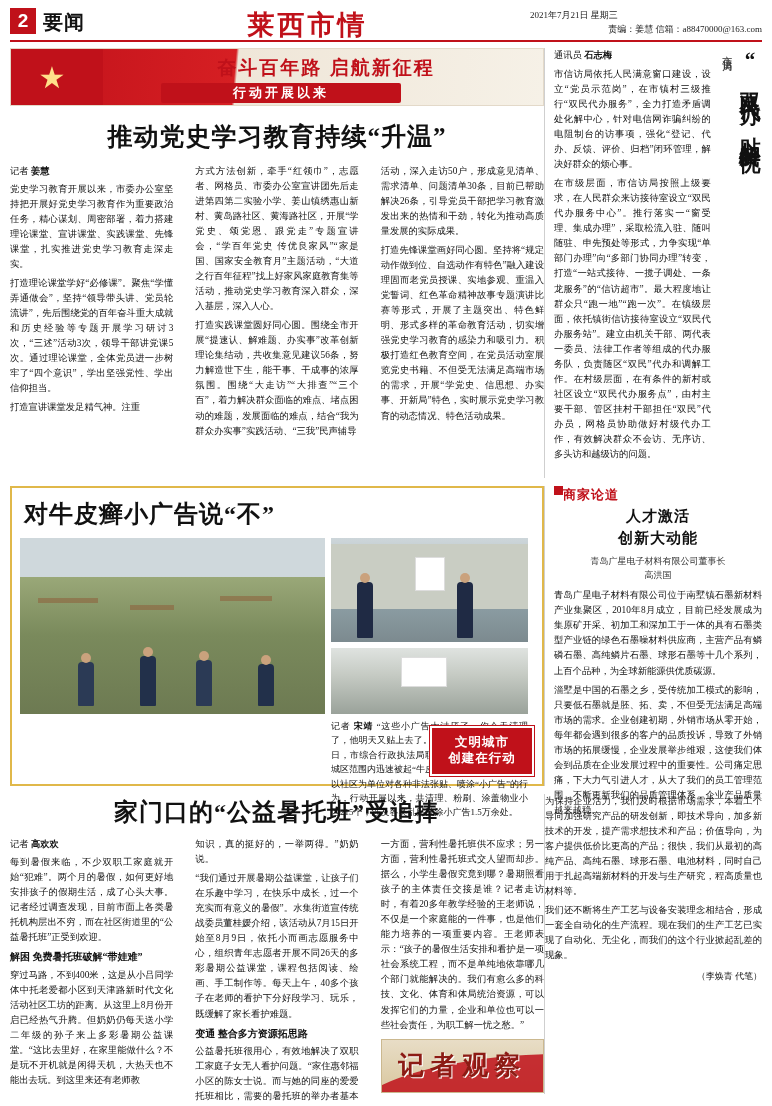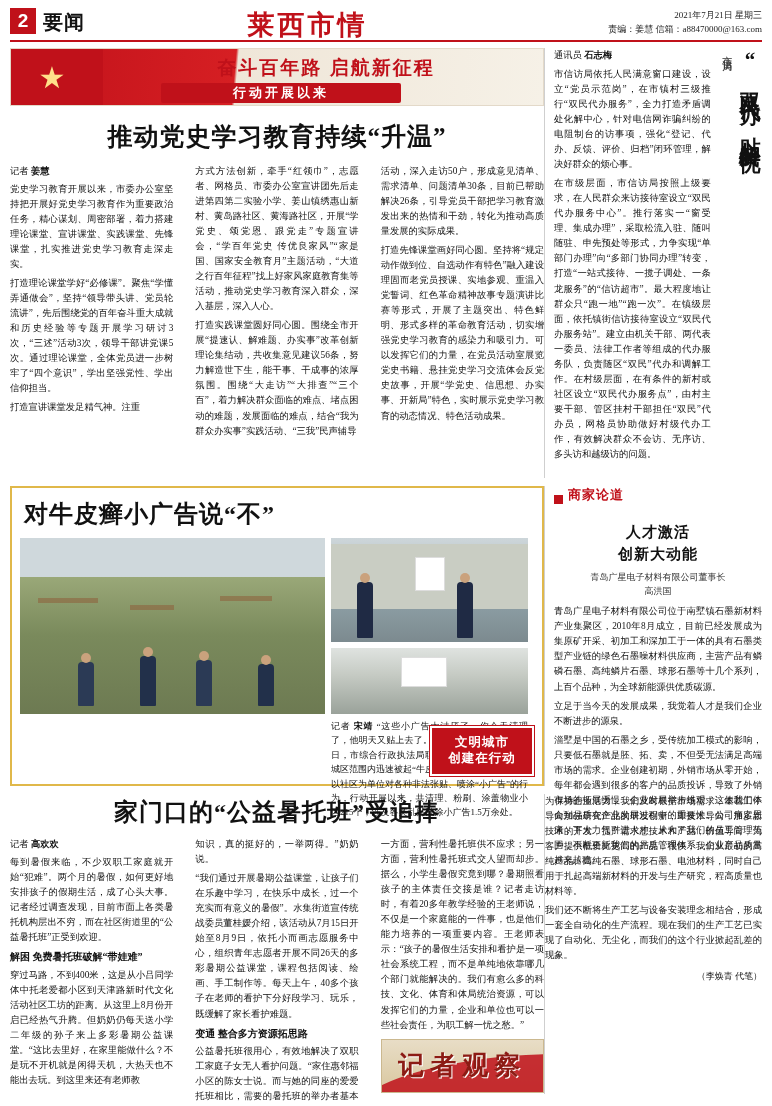"2021年7月21日 星期三" .mast-right div:first-child { text-align: right -> left }
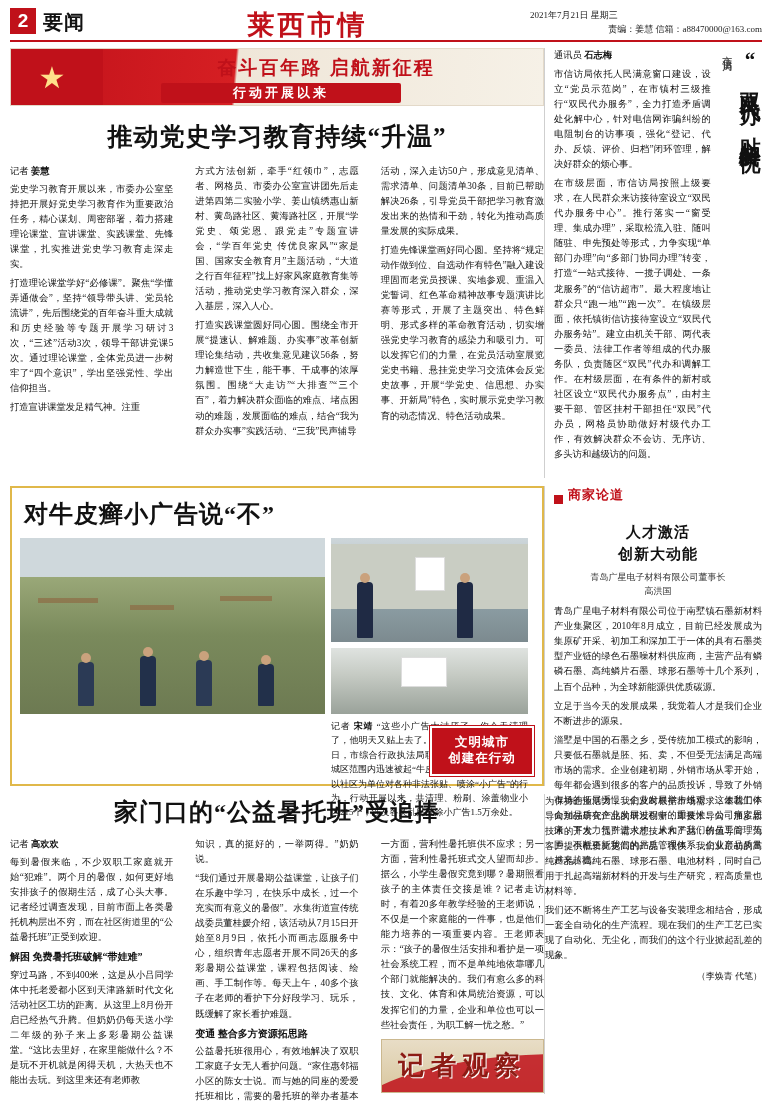"打造先锋课堂画好同心圆。坚持将“规定动作做到位、自选动作有特色”融入建设理固而老" p { text: 可以发挥它们的力量，在党员活动室展览党史书籍、悬挂党史学习交流体会反党史故事 -> 积极打造红色教育空间，在党员活动室展览党史书籍、不但受无法满足高端市场的需求 }
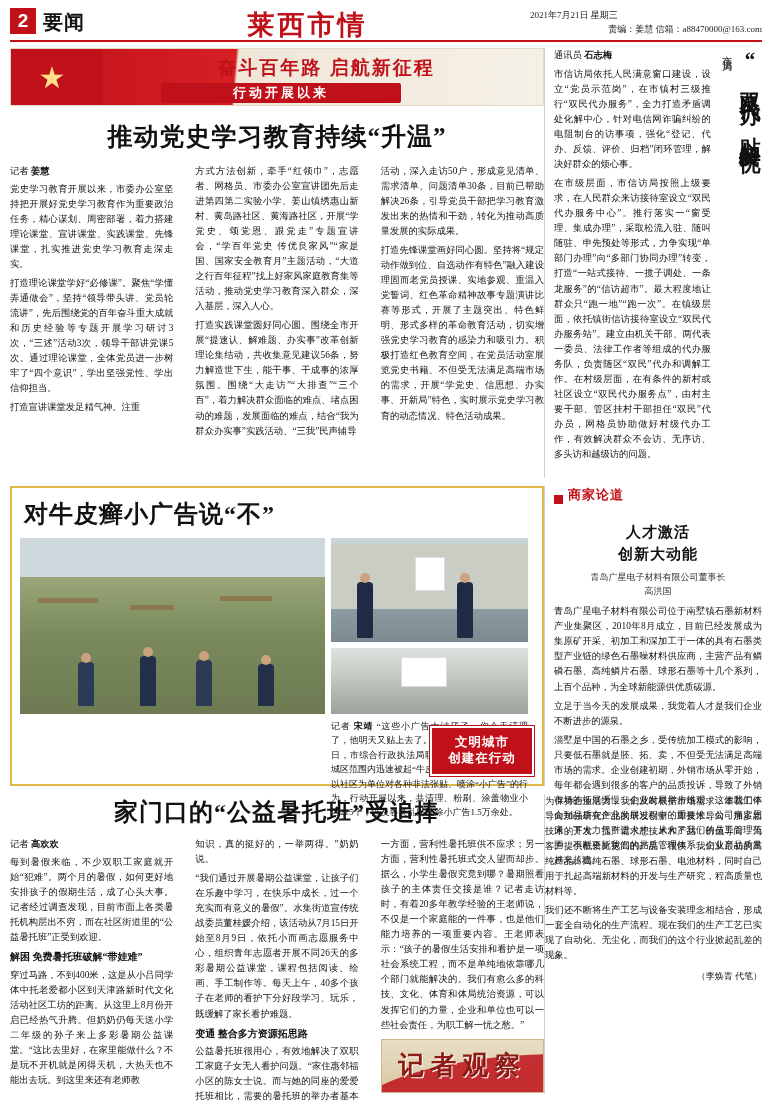"商家论道" .box-head { align-items: flex-end -> flex-start; gap: 5px -> none; margin-bottom: 18px -> 2px }
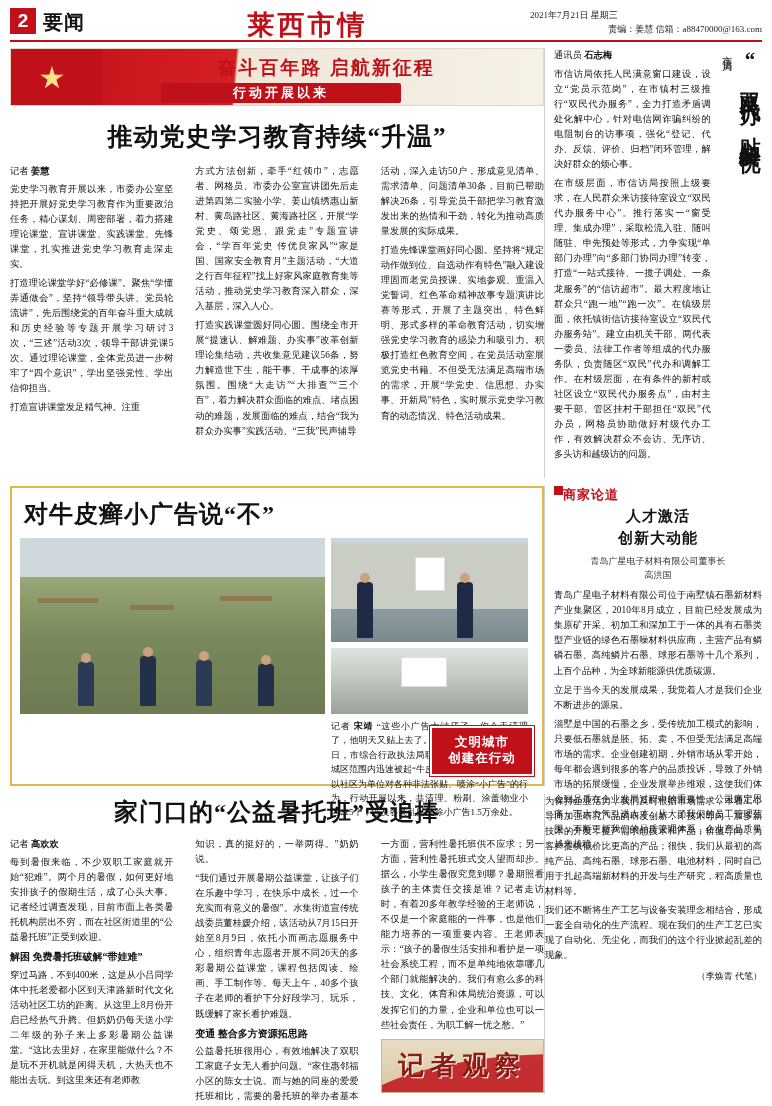"立足于当今天的发展成果，我觉着人才是我们企业不断进步的源泉。" p.small { html: <p>立足于当今天的发展成果，我觉着人才是我们企业不断进步的源泉。</p> -> none }
